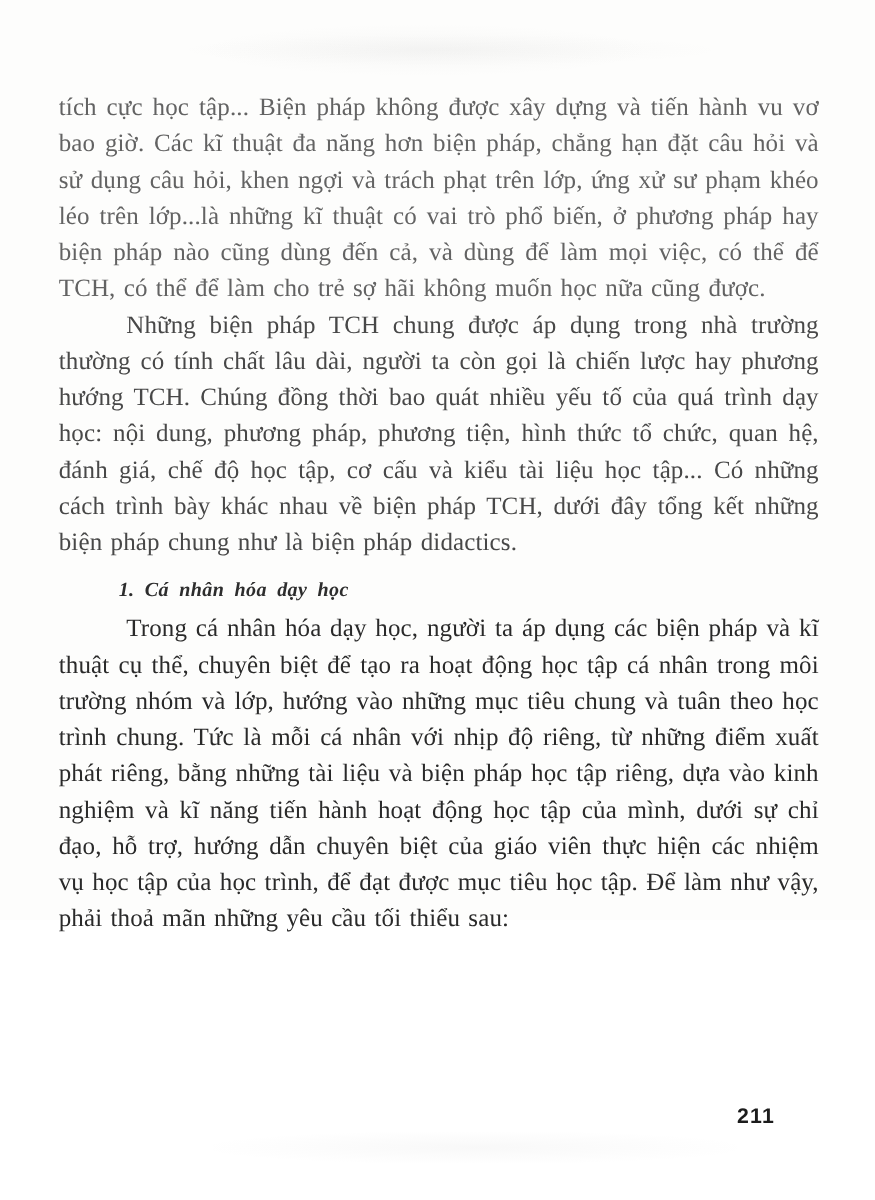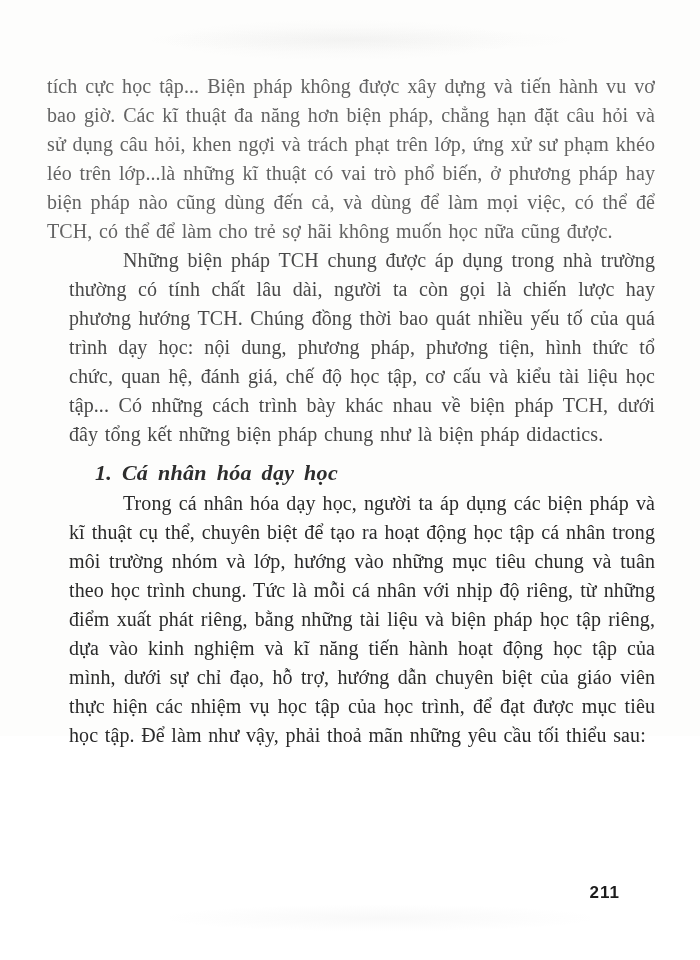"Những biện pháp TCH chung" p.indent { margin-left: 22px -> none }
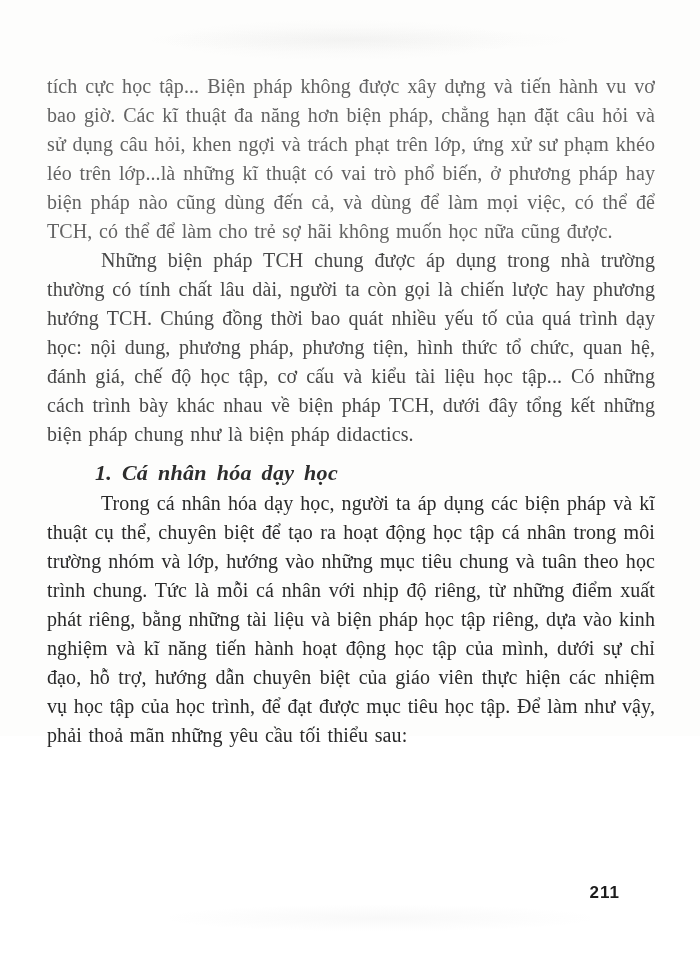"1. Cá nhân hóa dạy" p.heading { font-size: 22px -> 16px }
